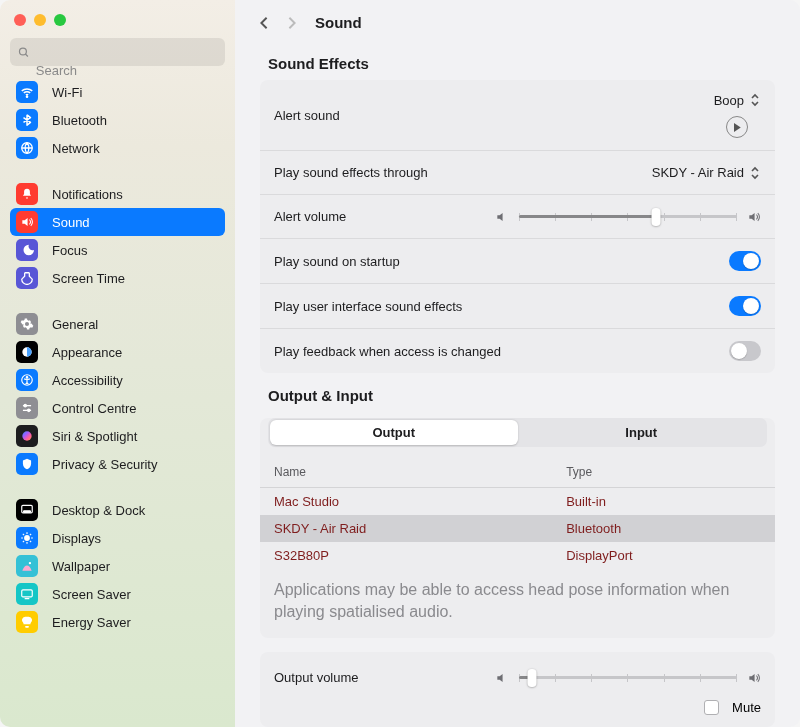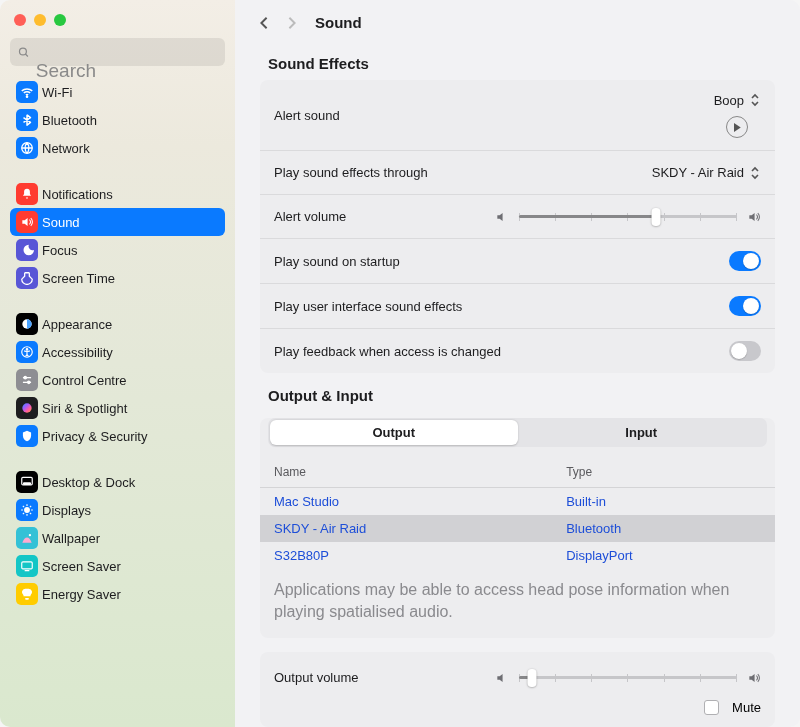"Search" .search input { font-size: 19px -> 13px }
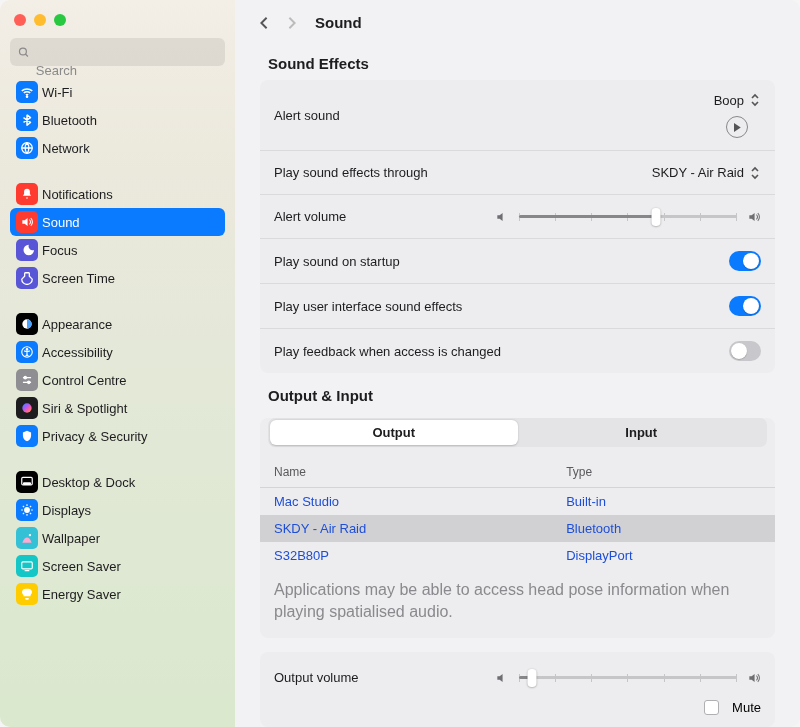"Wi-Fi" .side-item { gap: 4px -> 14px }
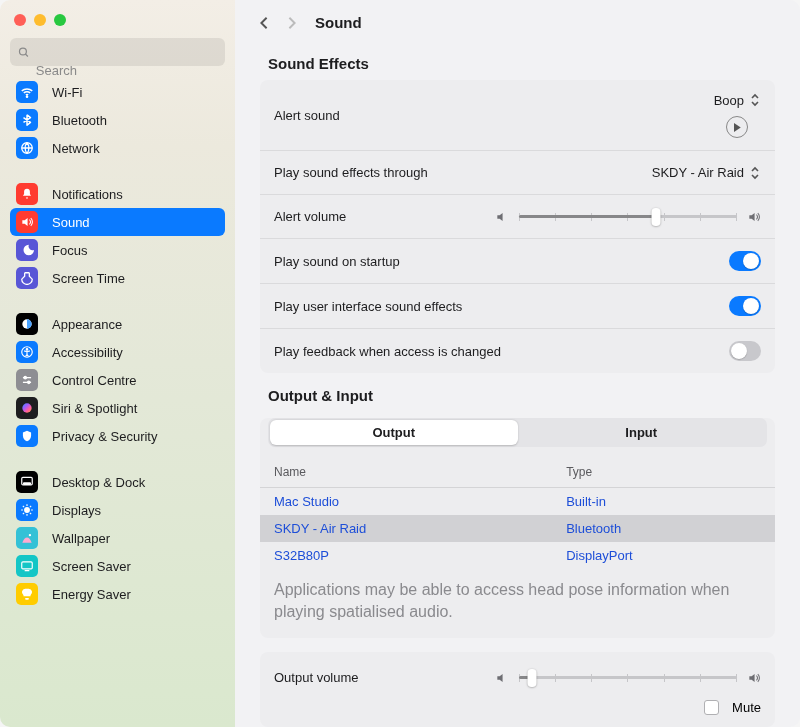"General" div.side-item { html: none -> <div> <div> <svg> <path></path> </svg> </div> <span>General</span> </div> }
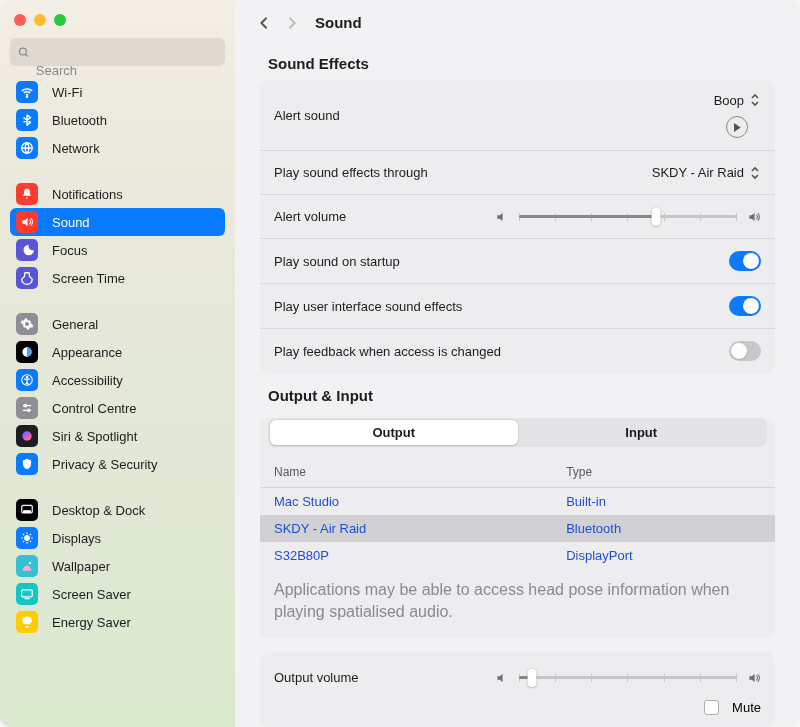"Mac Studio" .table-row { color: #1d4ed8 -> #7f1d1d }
